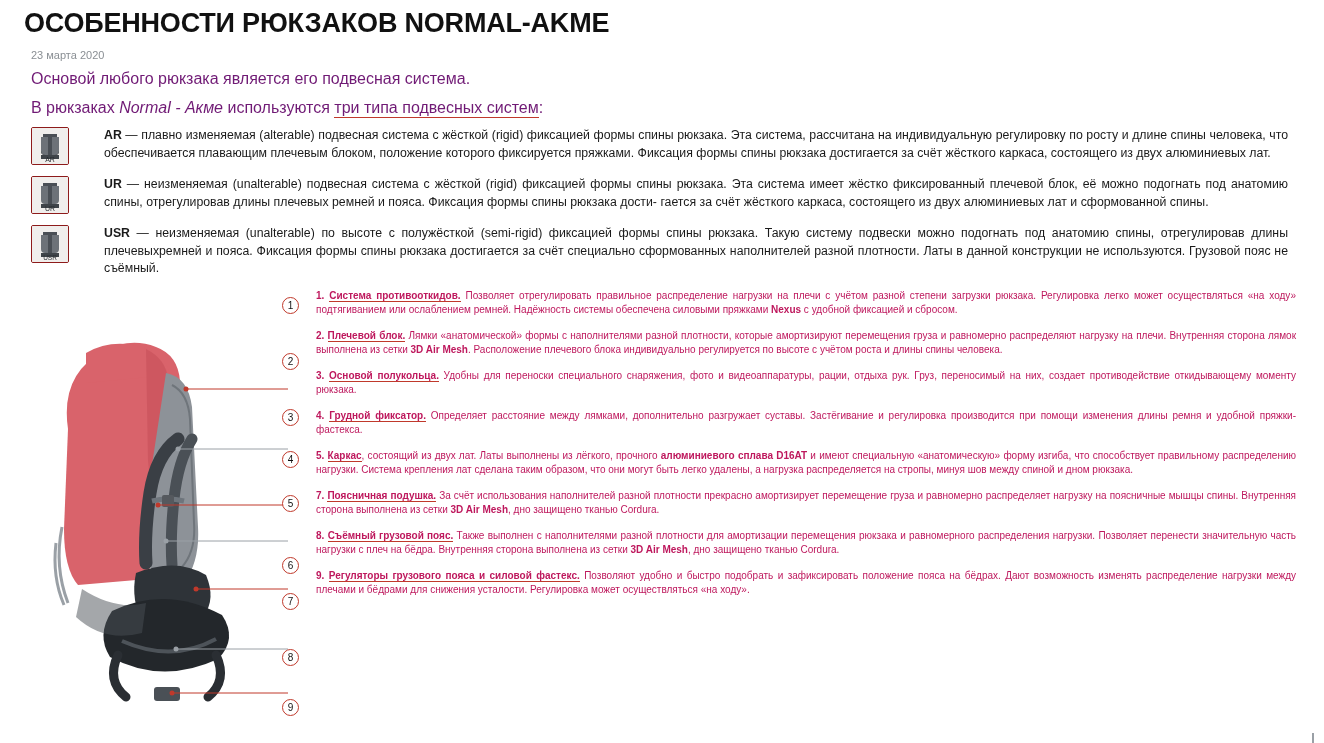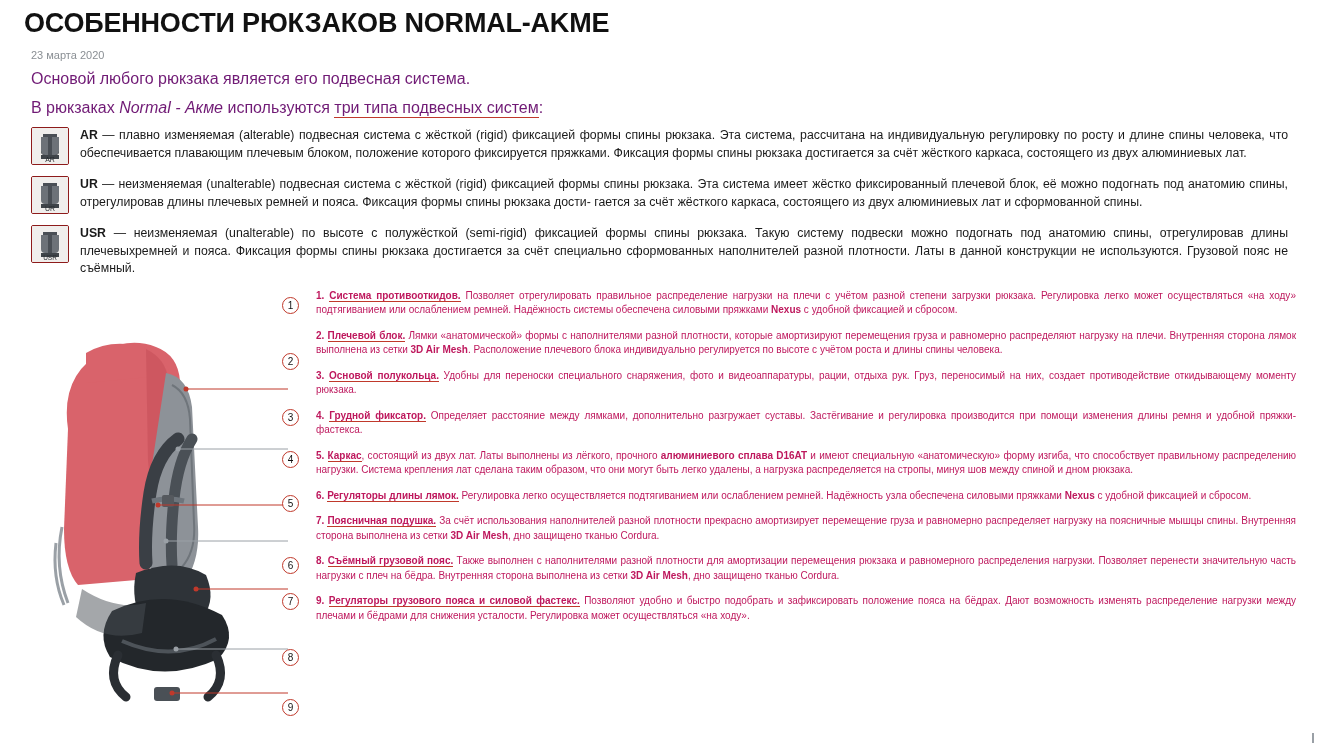"AR — плавно изменяемая (alterable)" .sys-row { gap: none -> 24px }
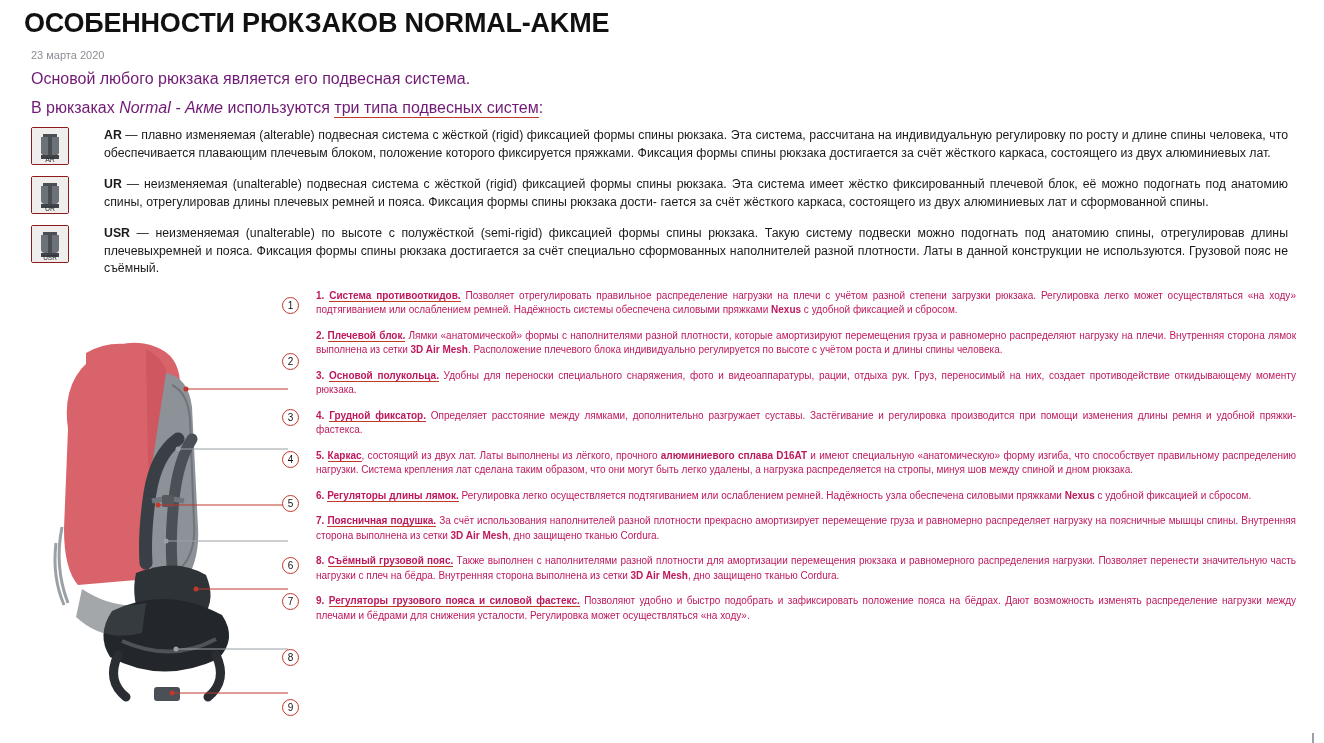"6. Регуляторы длины лямок. Регулировка" div.item { html: <div><span>6.</span> <span>Регуляторы длины лямок.</span><span> Регулировка легко осуществляется подтягиванием или ослаблением ремней. Надёжность узла обеспечена силовыми пряжками </span><b>Nexus</b><span> с удобной фиксацией и сбросом.</span></div> -> none }
